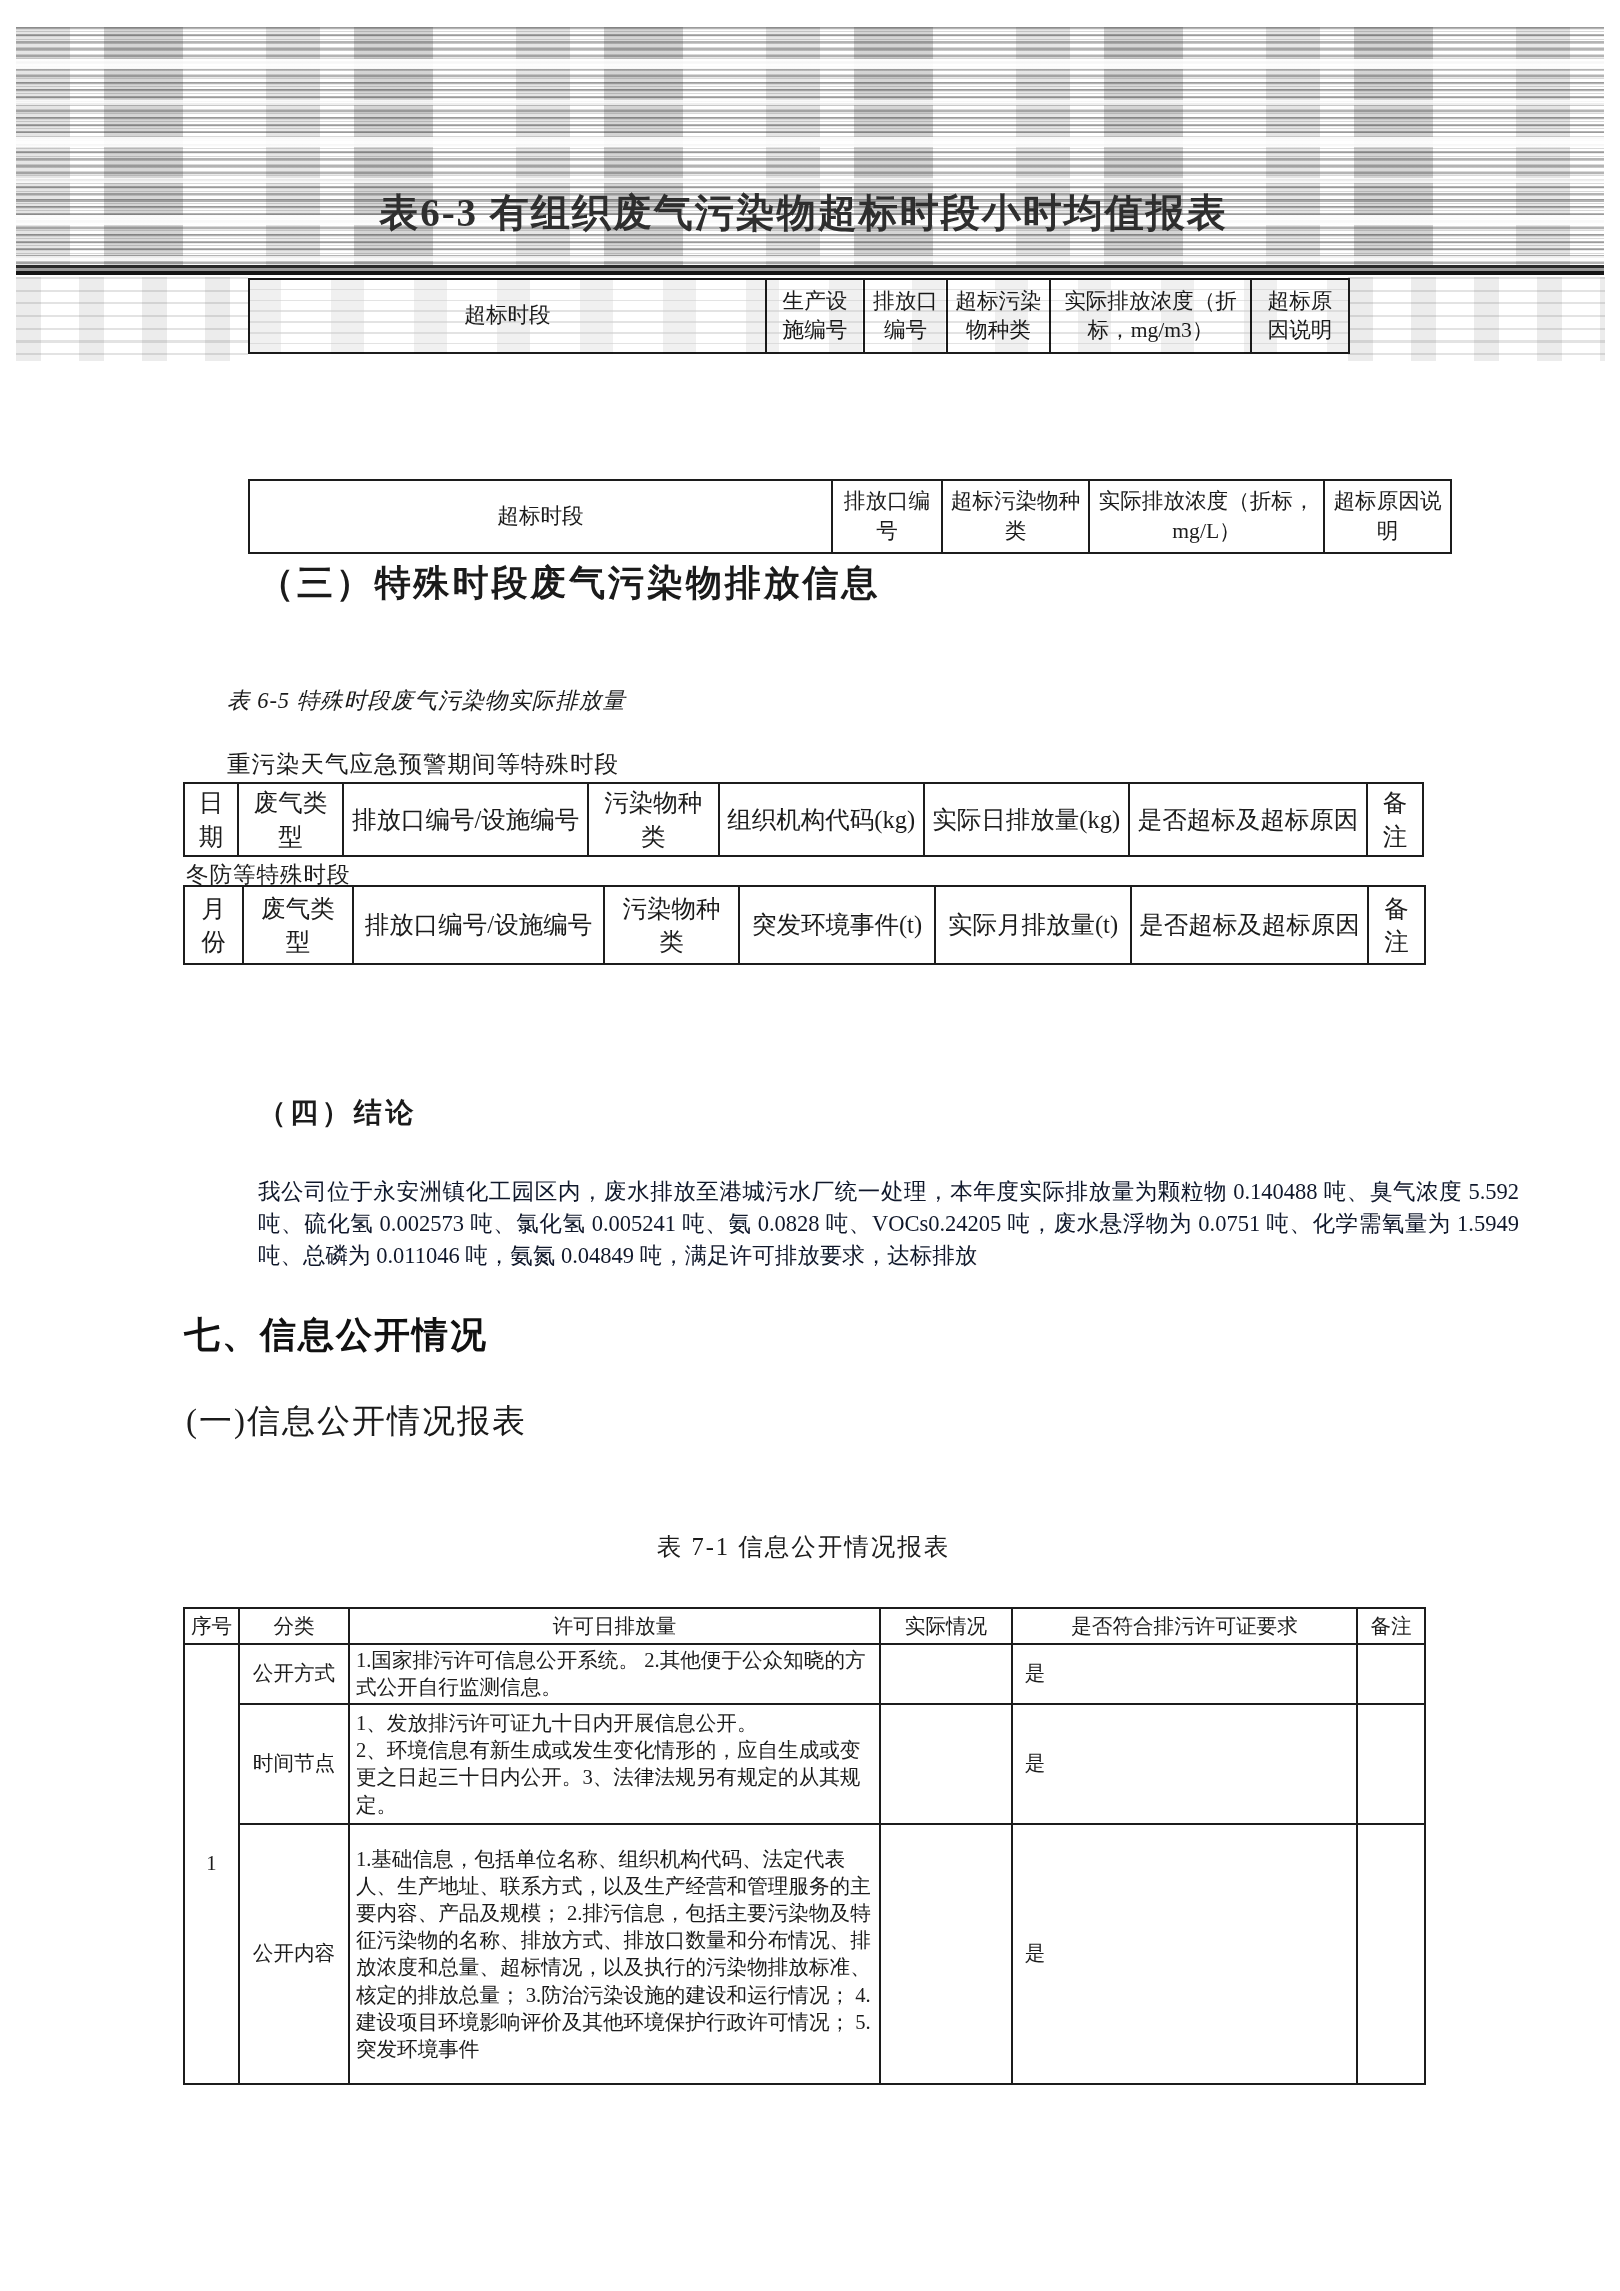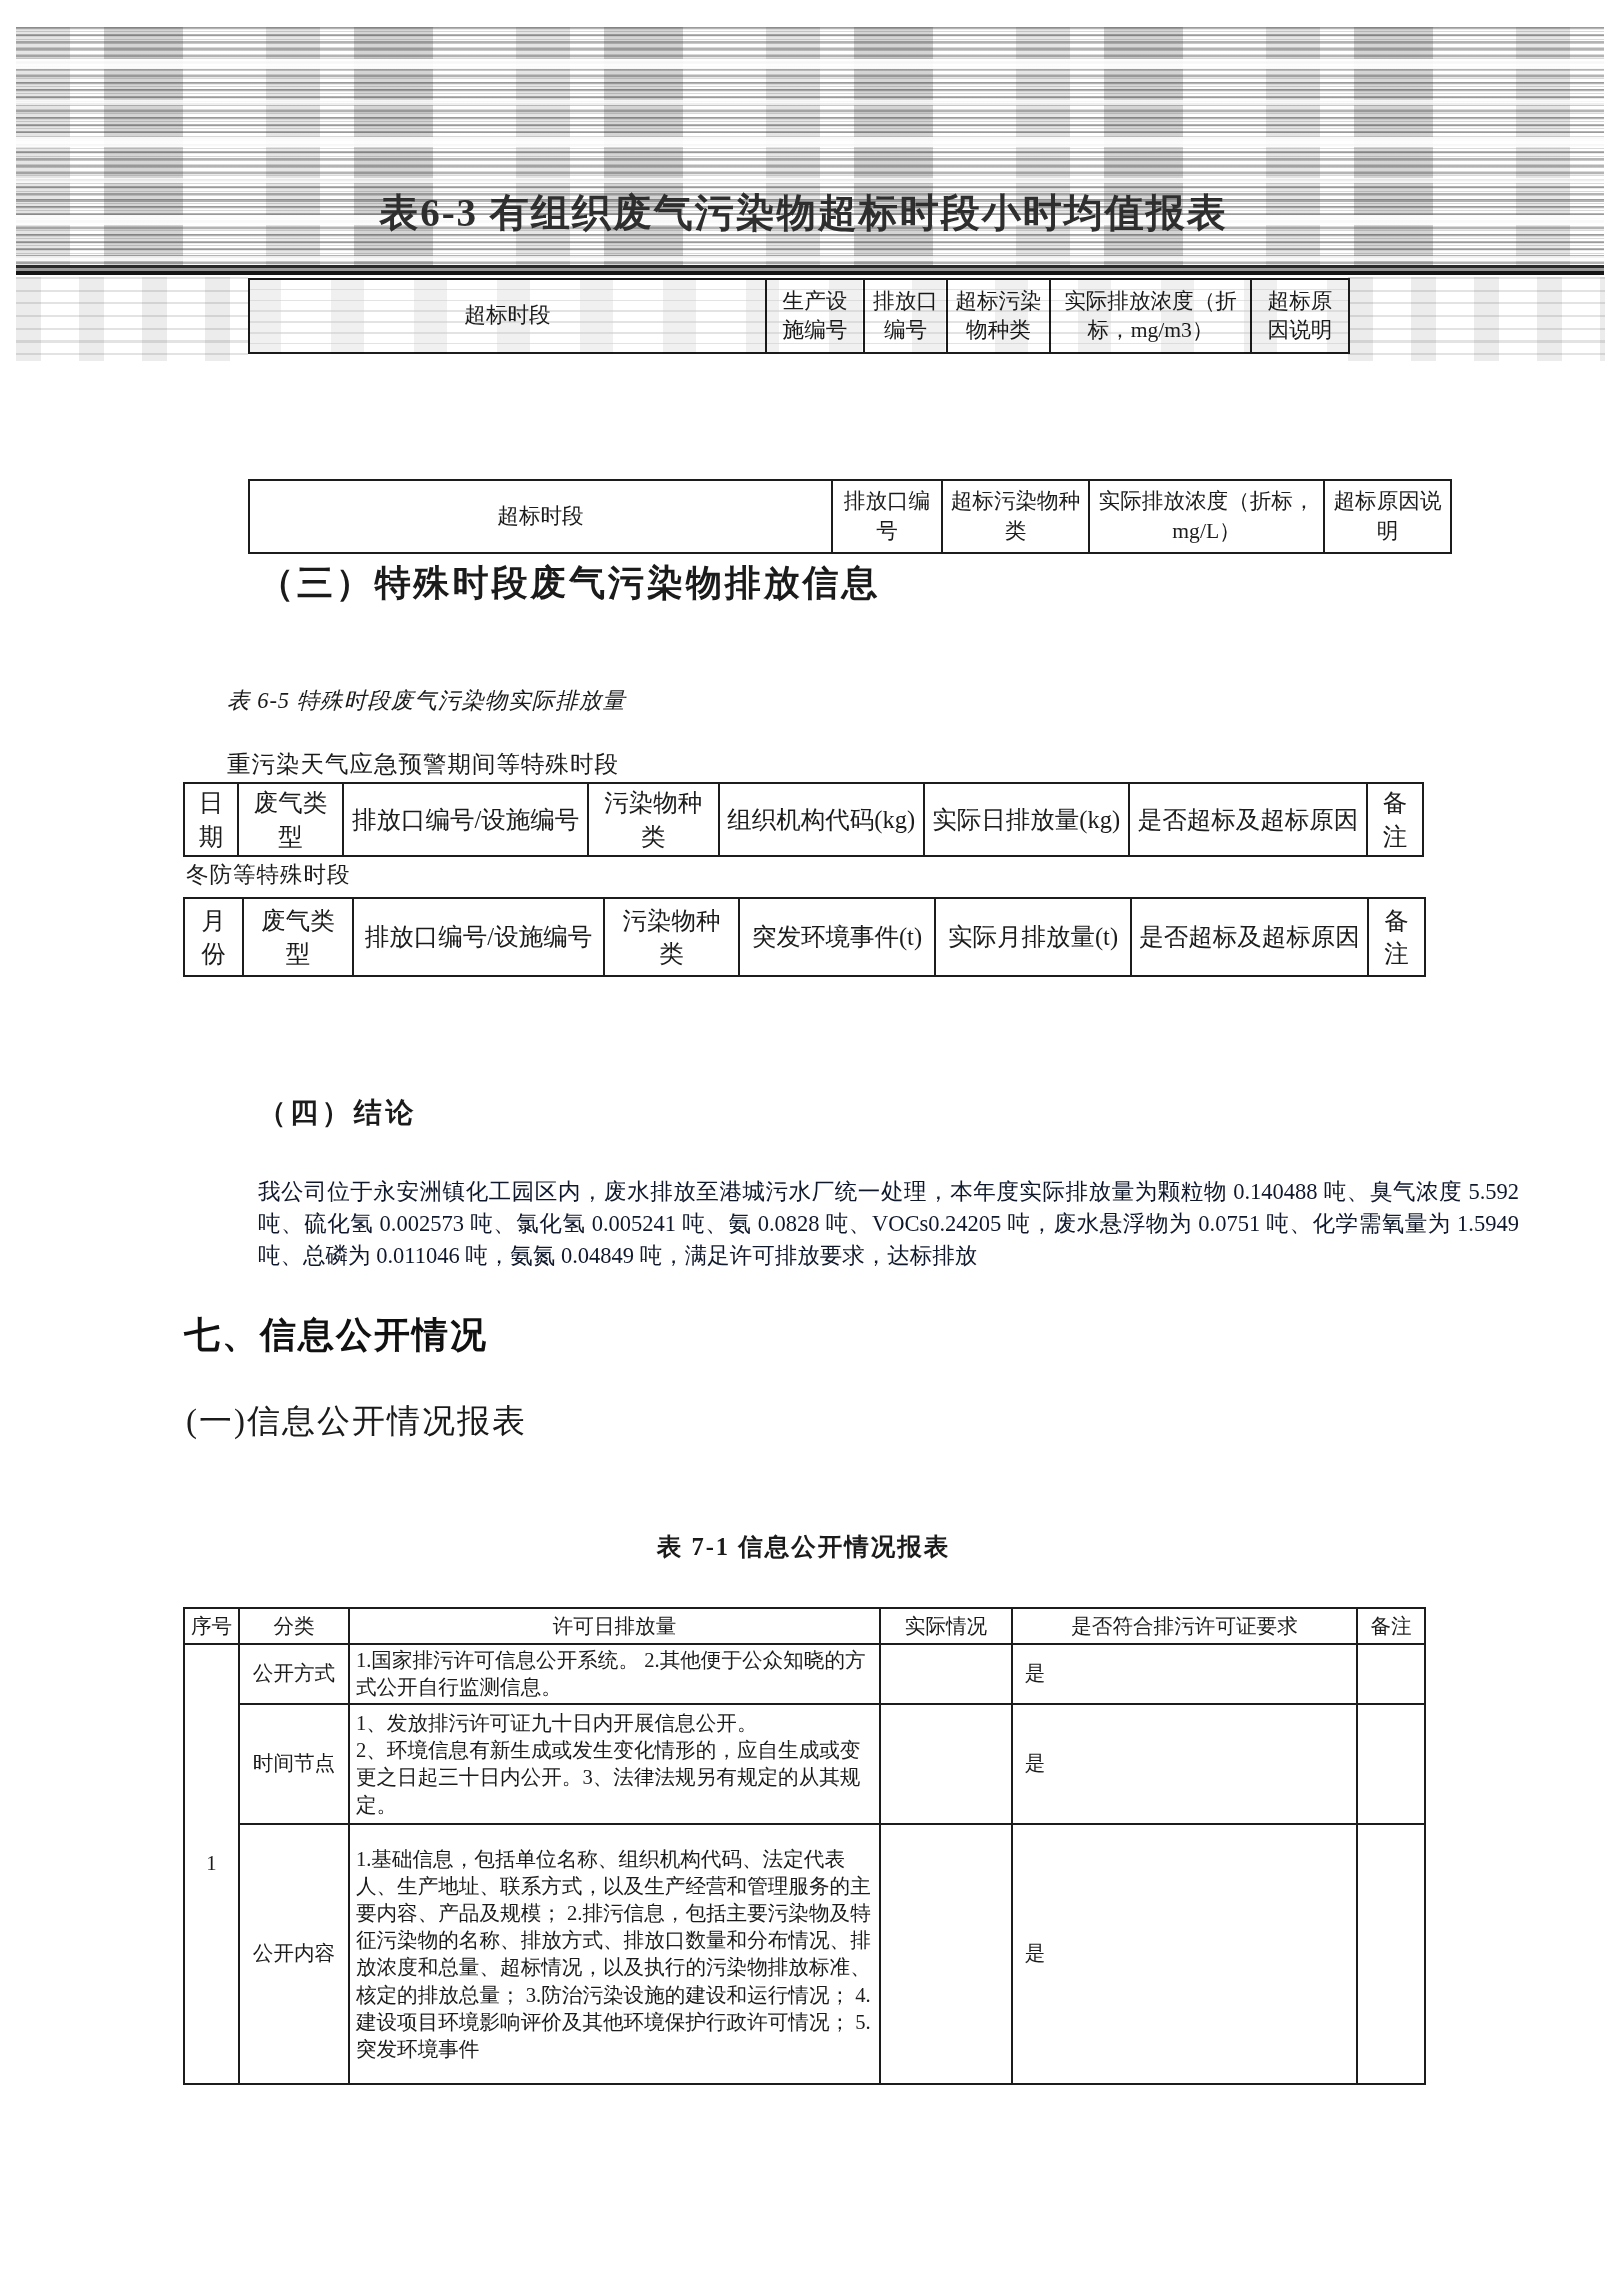"月份" .t65b { margin-top: 12px -> none }
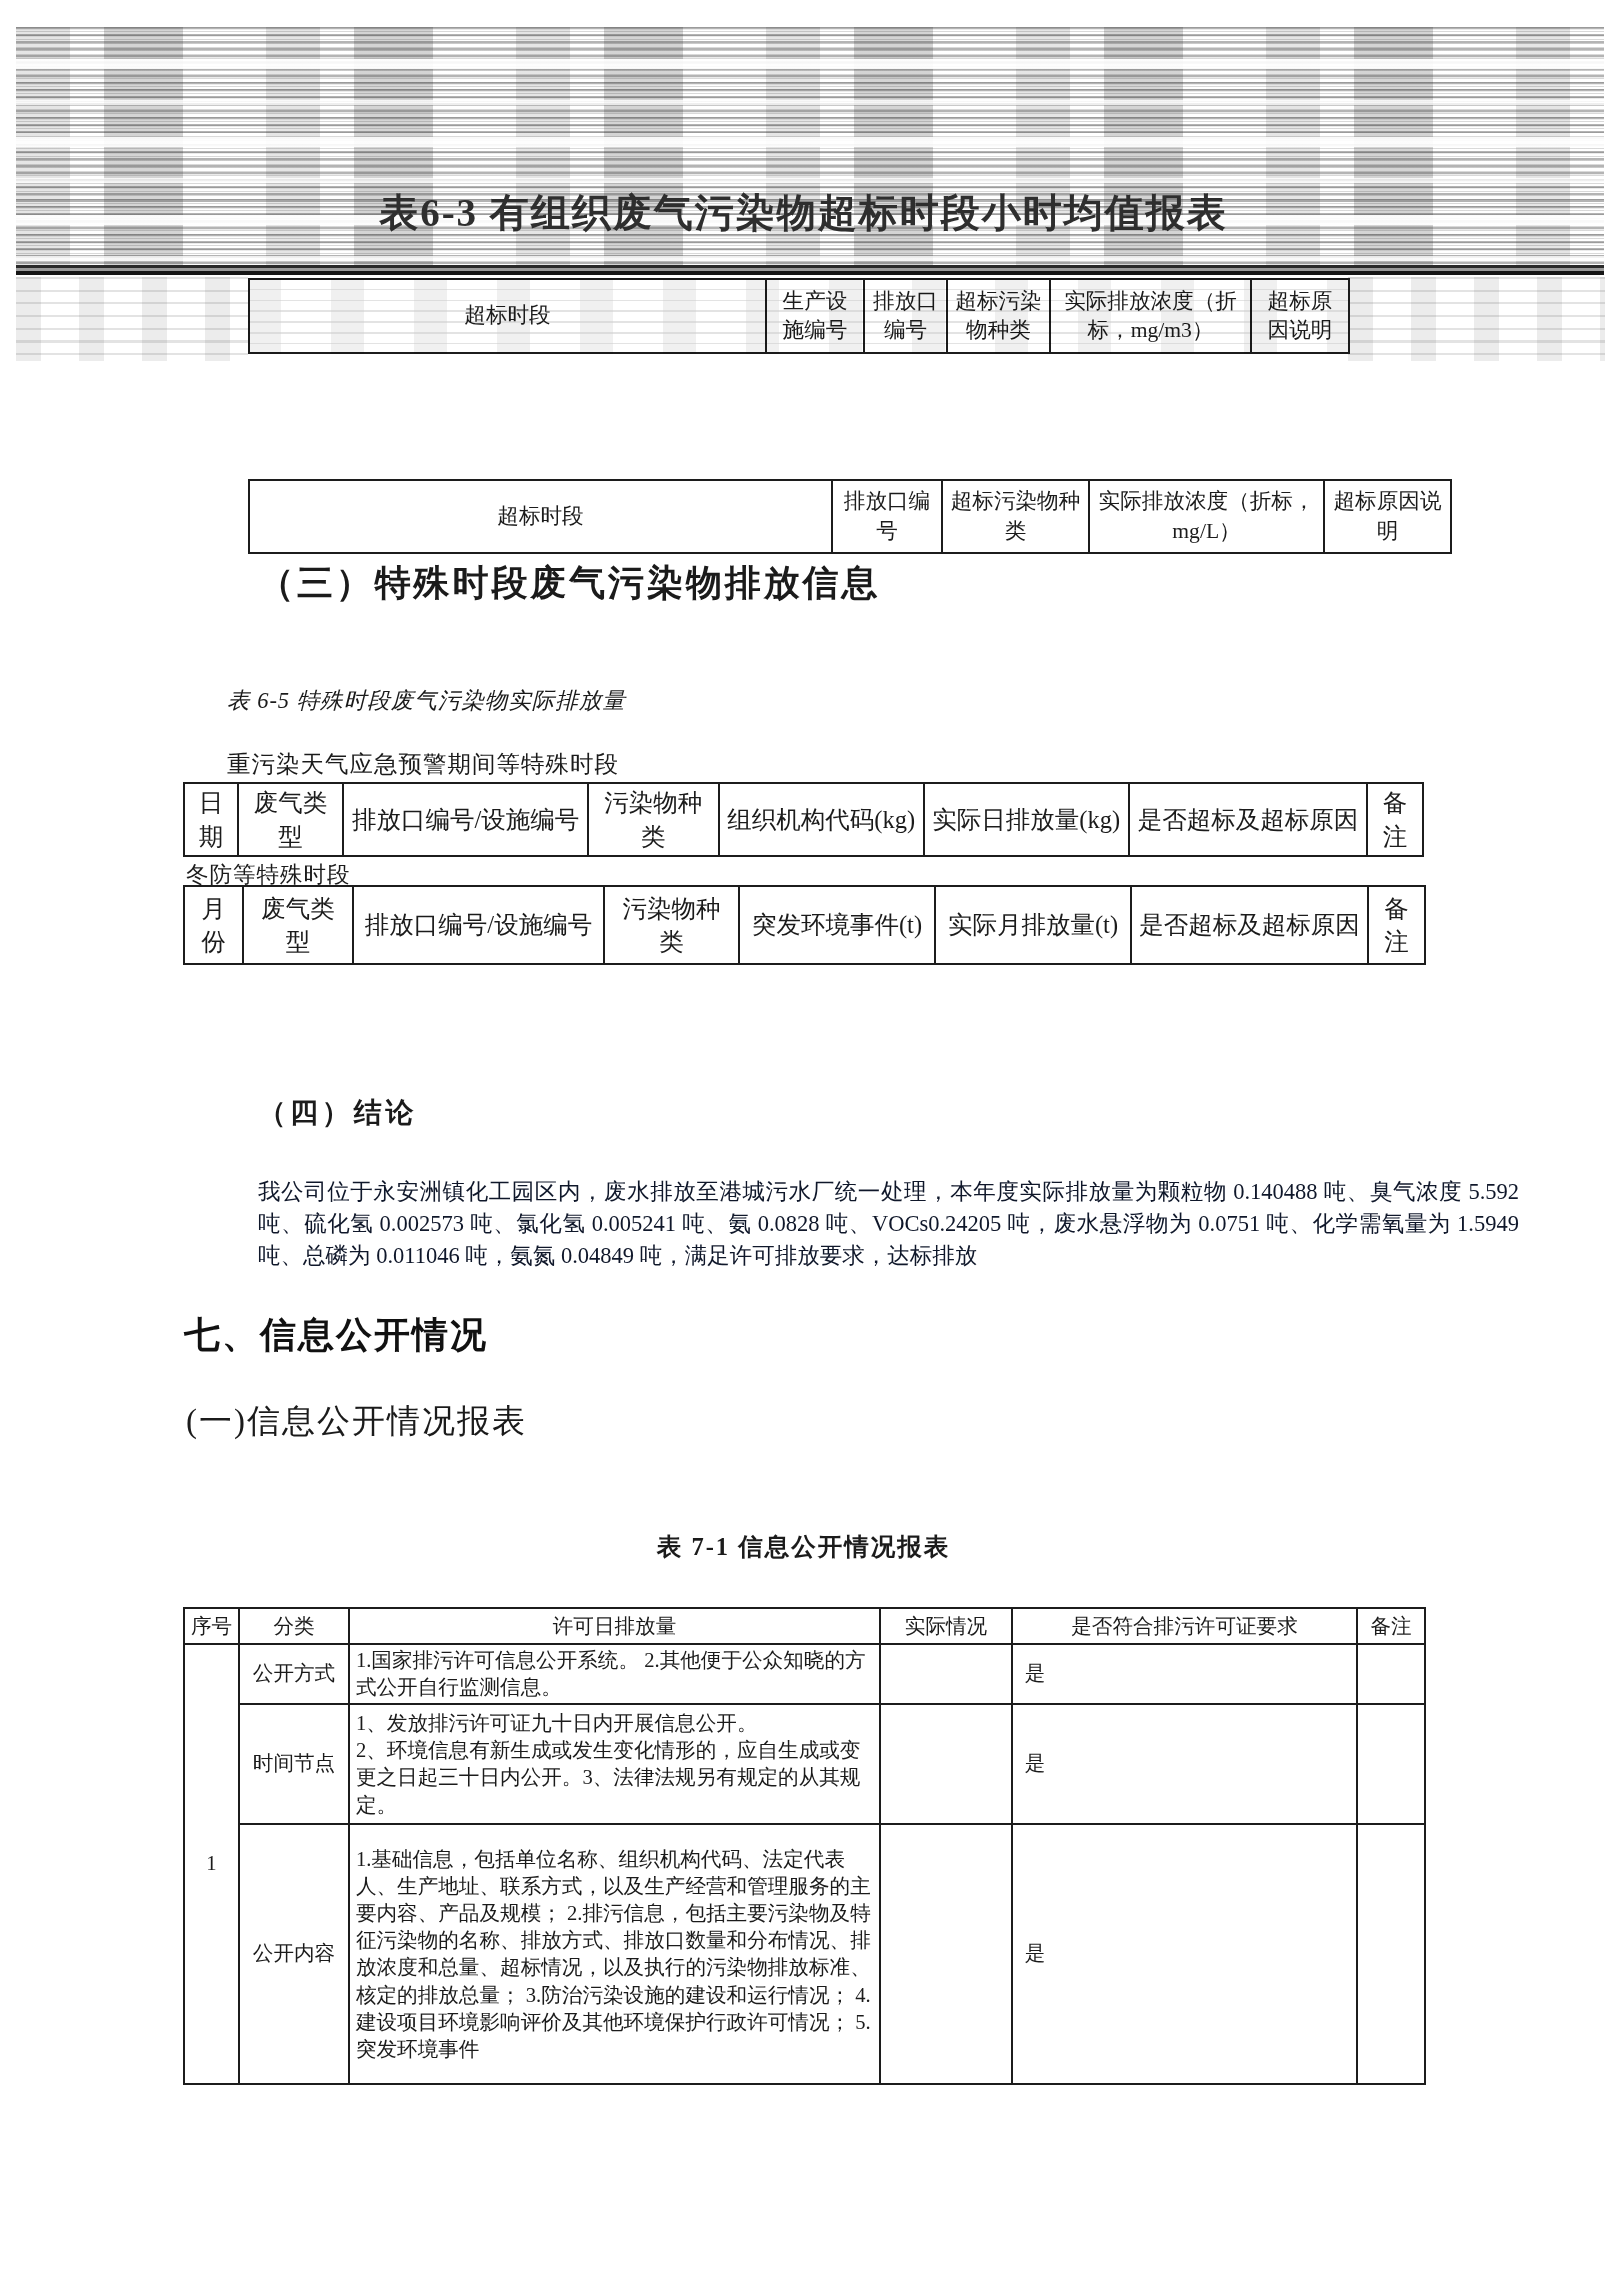"表 7-1 信息公开情况报表" .cap-t71 { font-weight: bold -> none }
